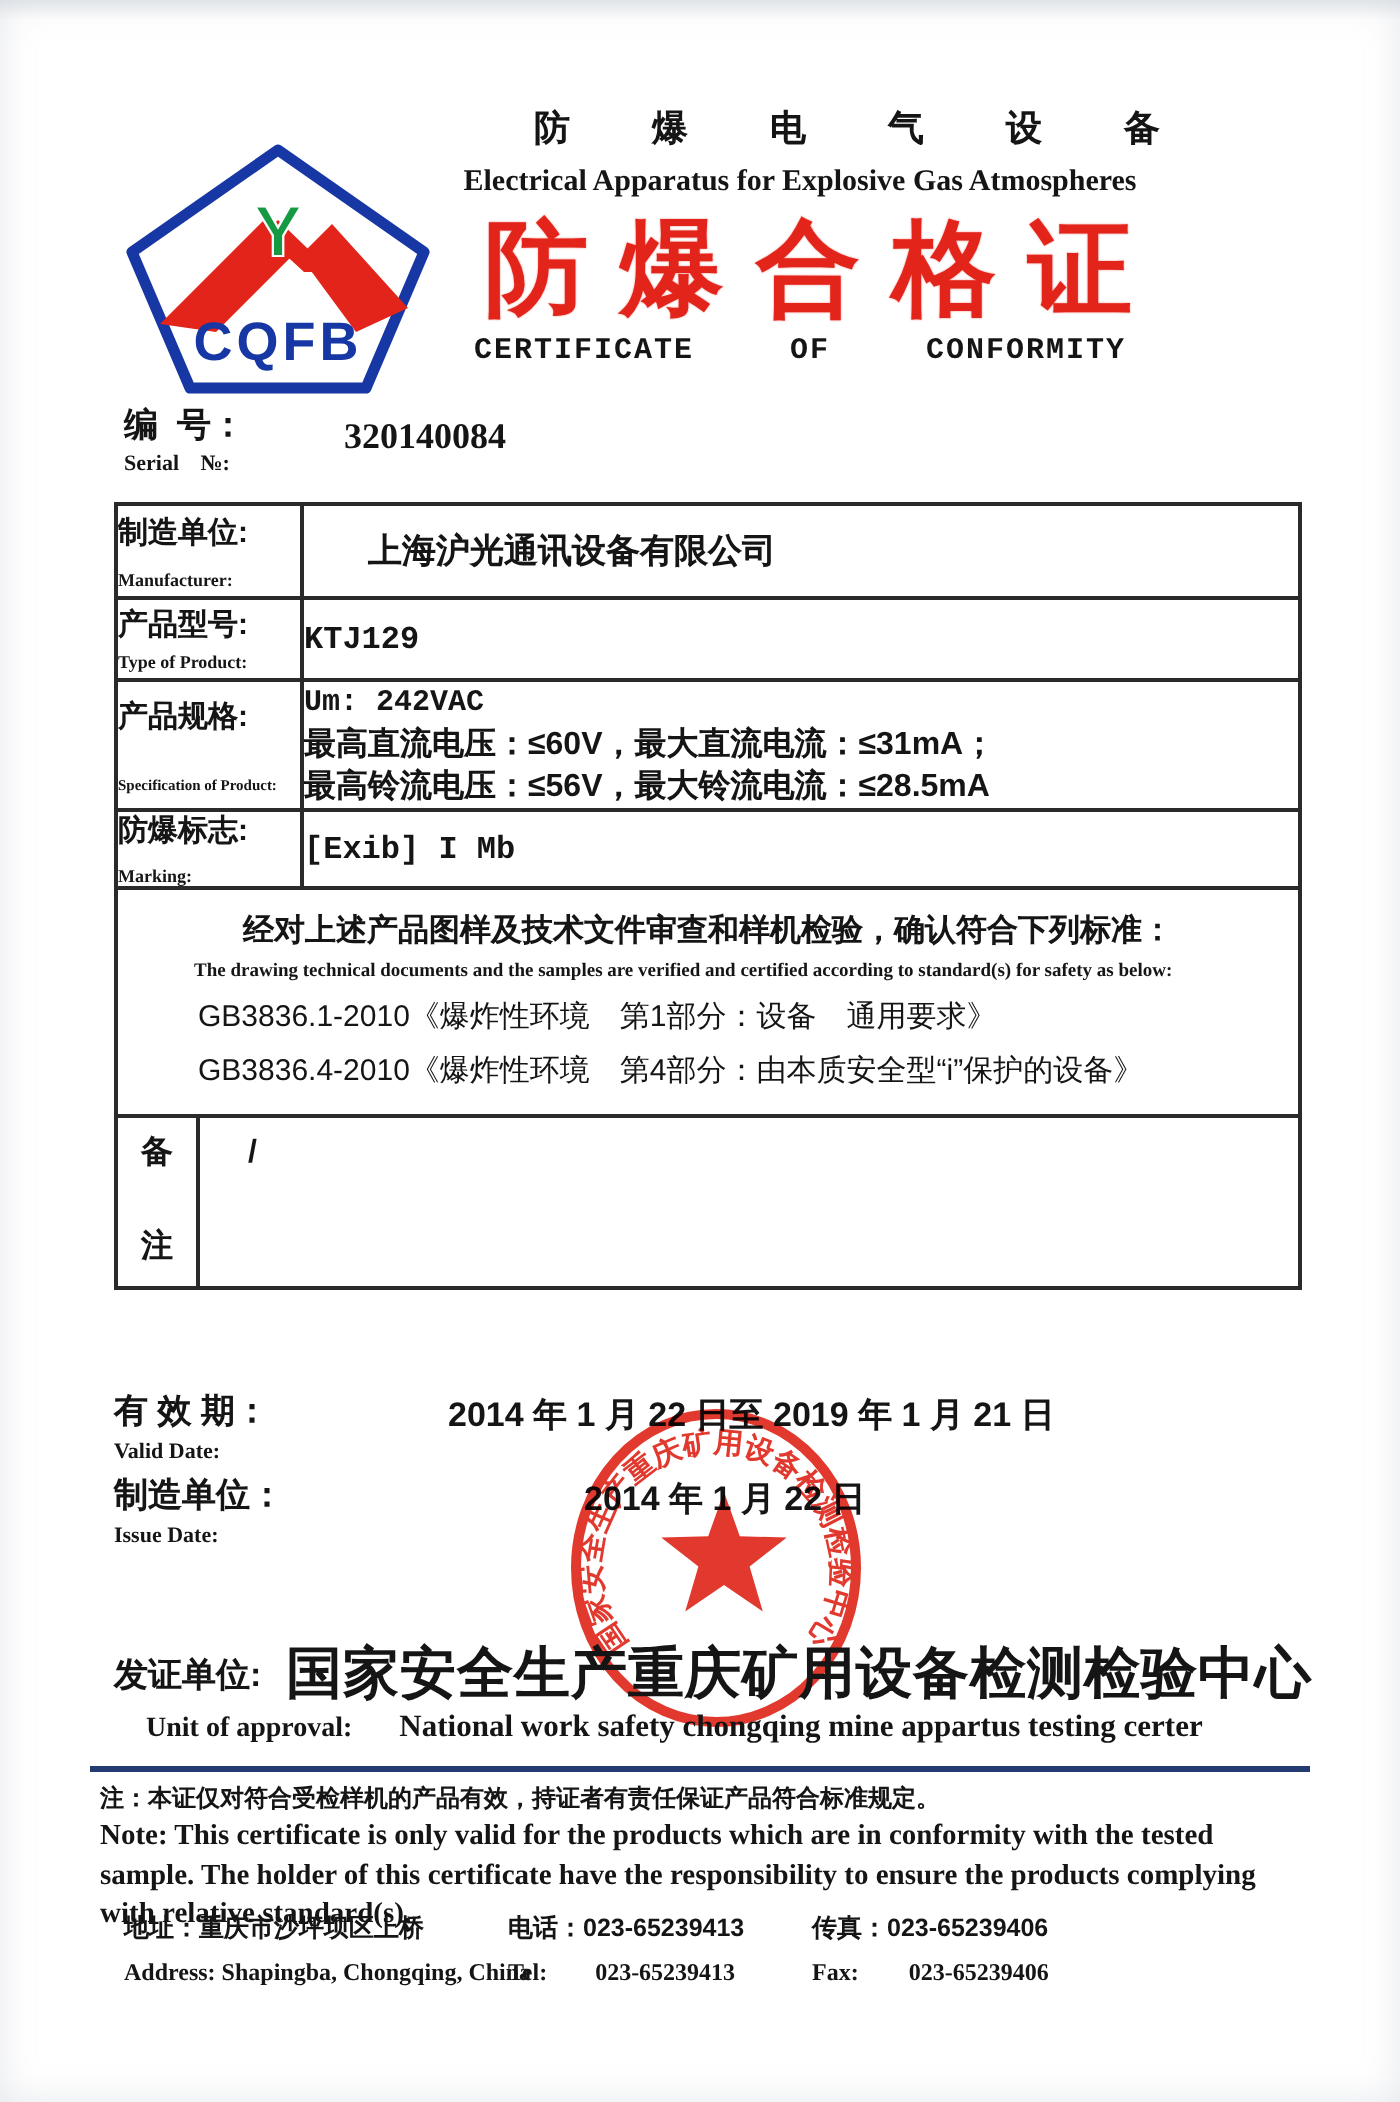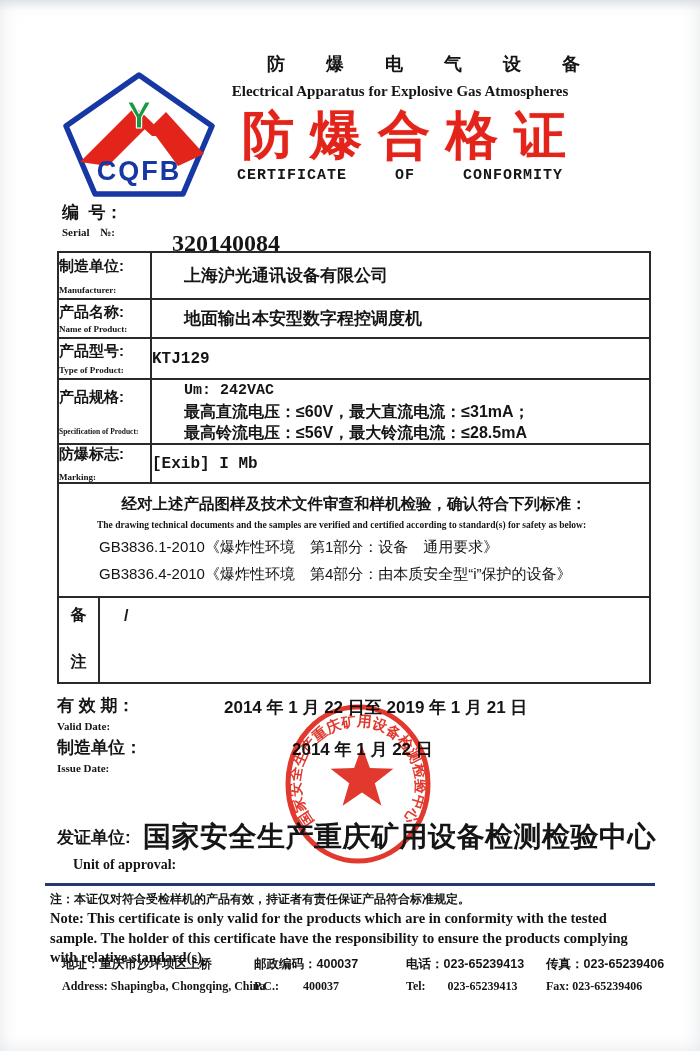"320140084" .serial-value { font-size: 24px -> 18px; top: 230px -> 208px }
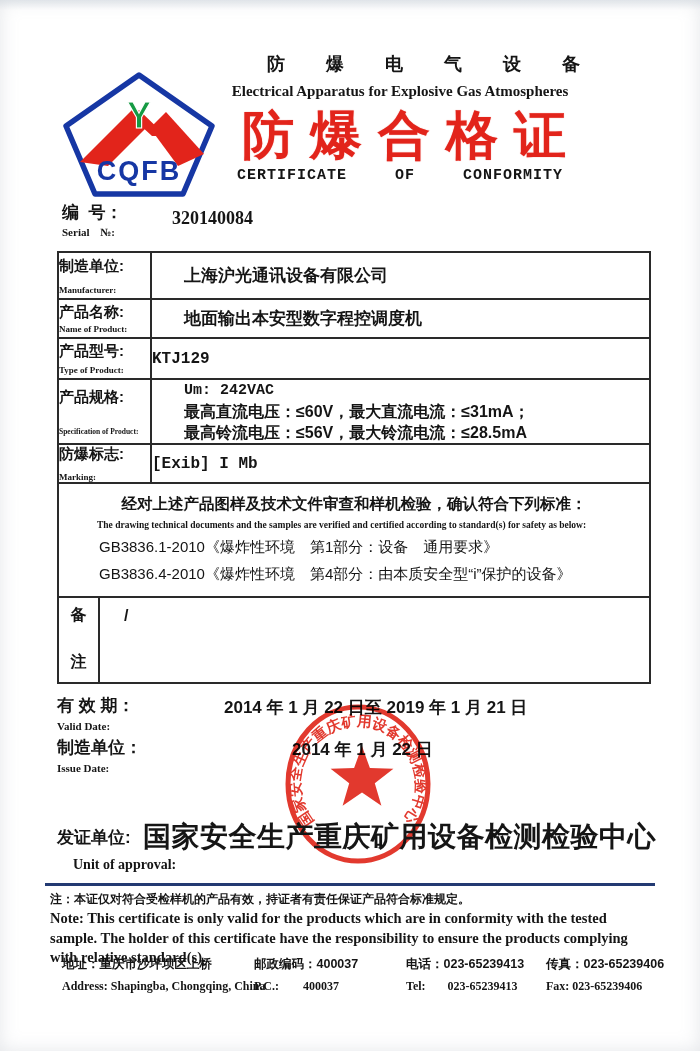"产品名称:" tr { html: <tr> <td> <div> <span>产品名称:</span> <span>Name of Product:</span> </div> </td> <td> <span>地面输出本安型数字程控调度机</span> </td> </tr> -> none }
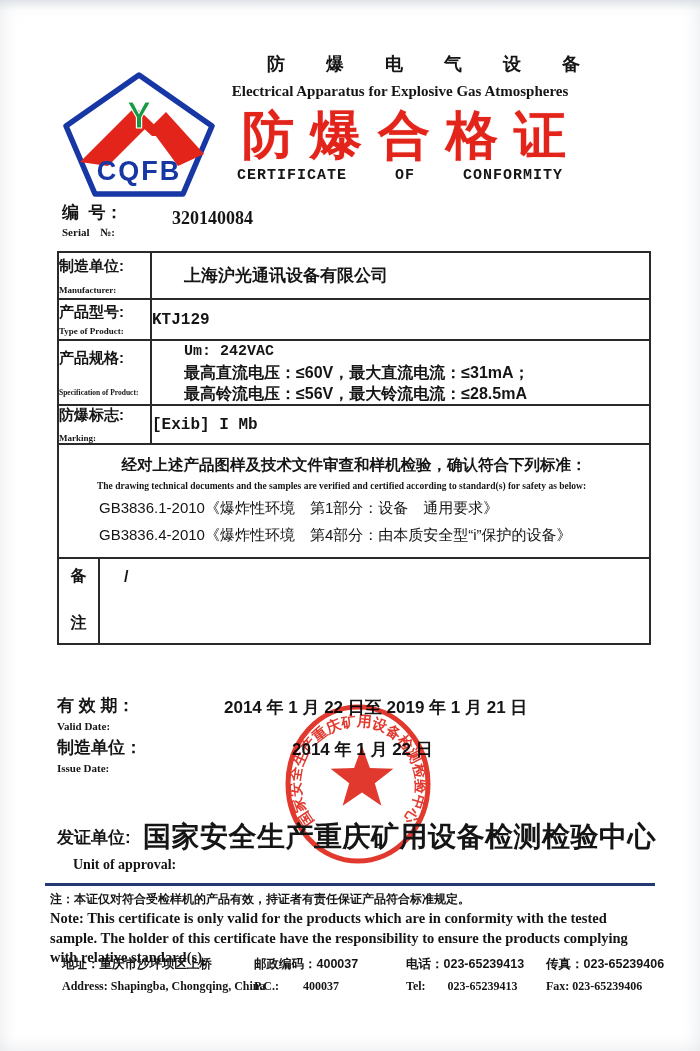"Um: 242VAC" .spec-line { padding-left: 32px -> none }
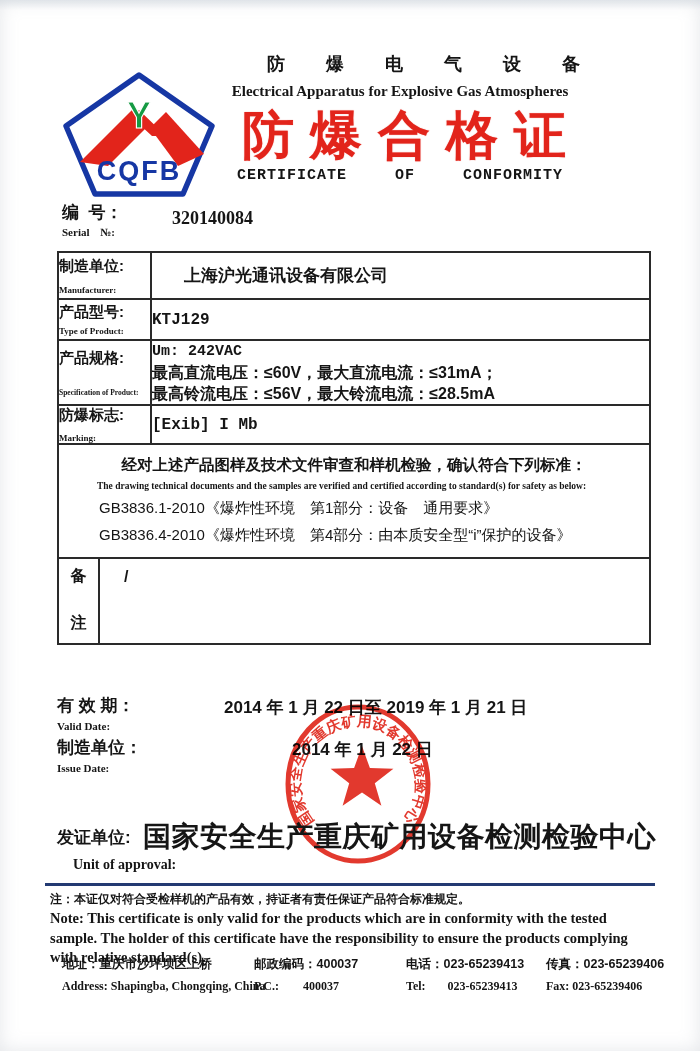"National work safety chongqing mine" div.approval-name-en { html: none -> <div>National work safety chongqing mine appartus testing certer</div> }
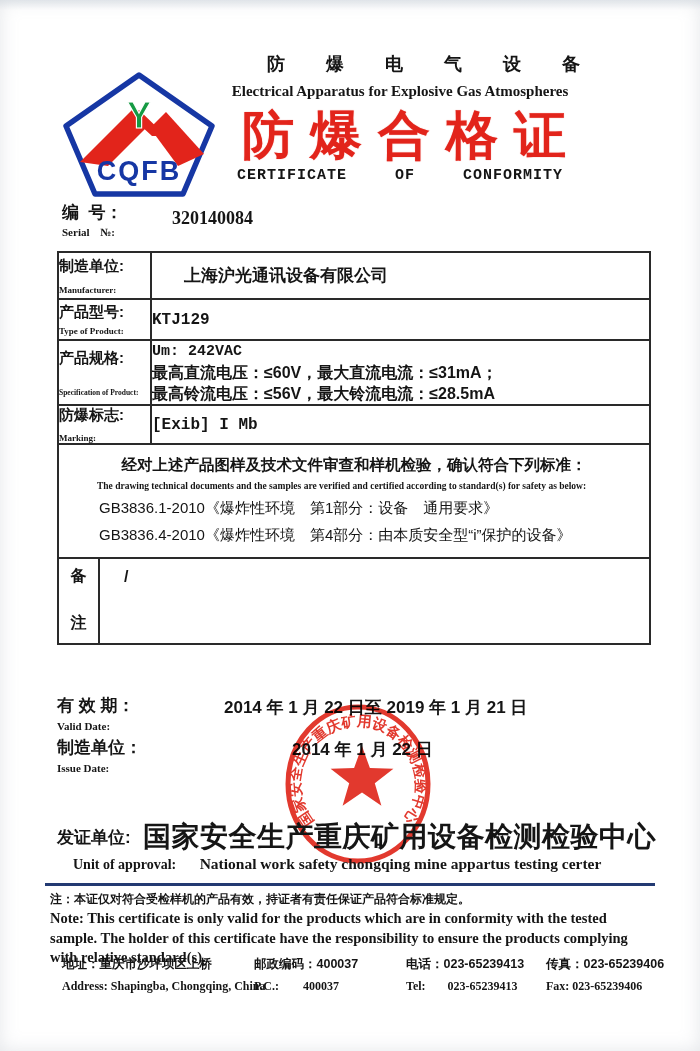"邮政编码：400037" div.contact-col { html: <div> <div><span>邮政编码：</span><span>400037</span></div> <div><span>P.C.:</span><span>400037</span></div> </div> -> none }
